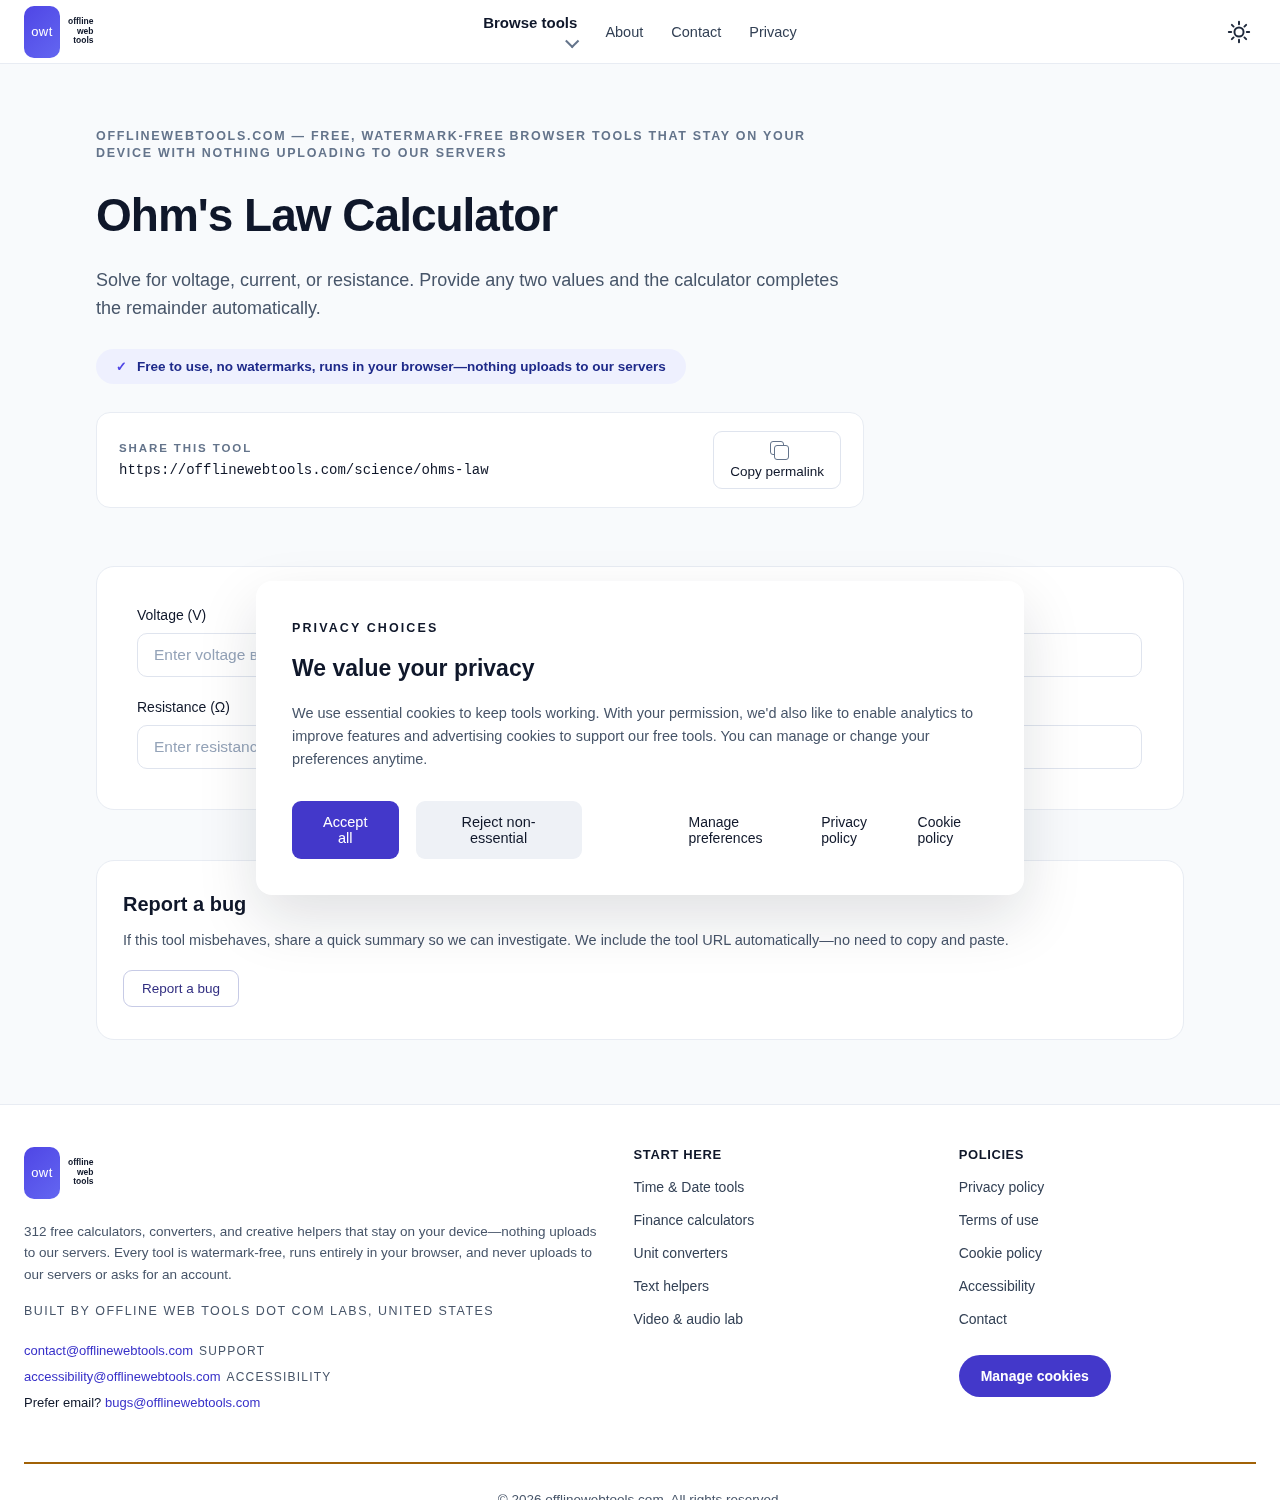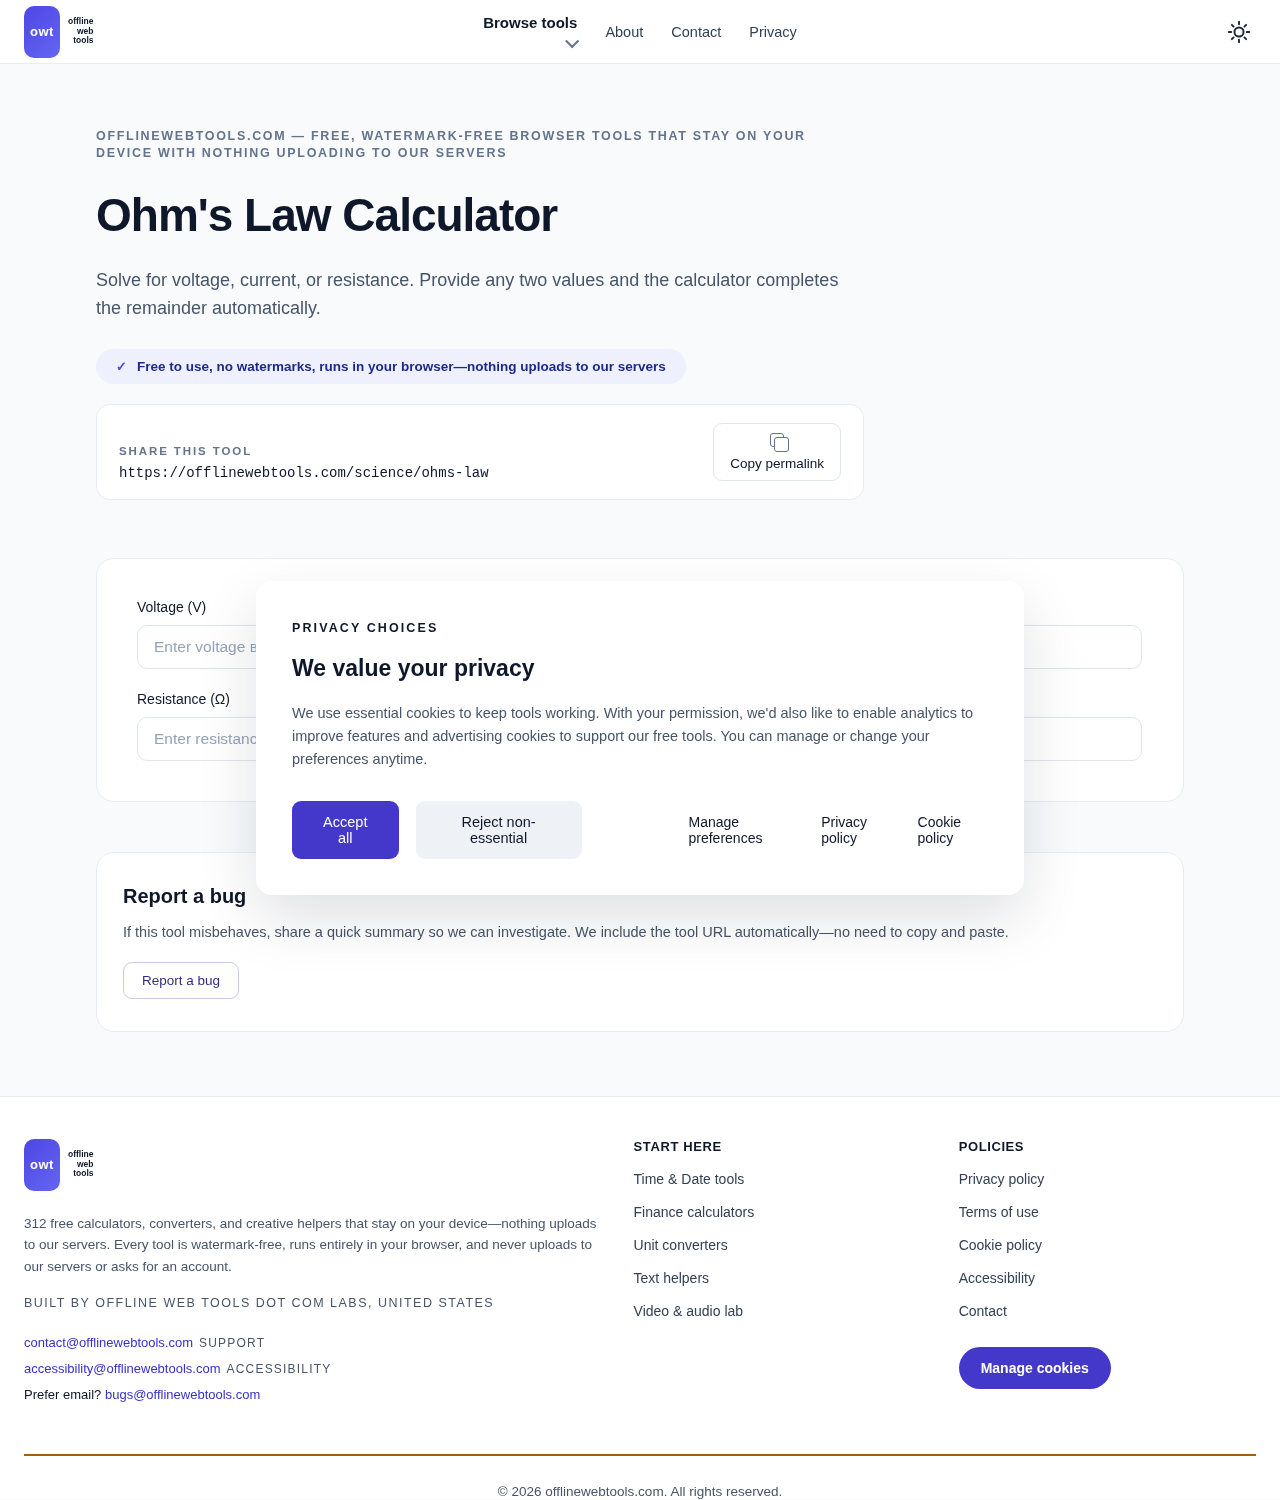"owt" .brand-mark { font-weight: bold -> normal }
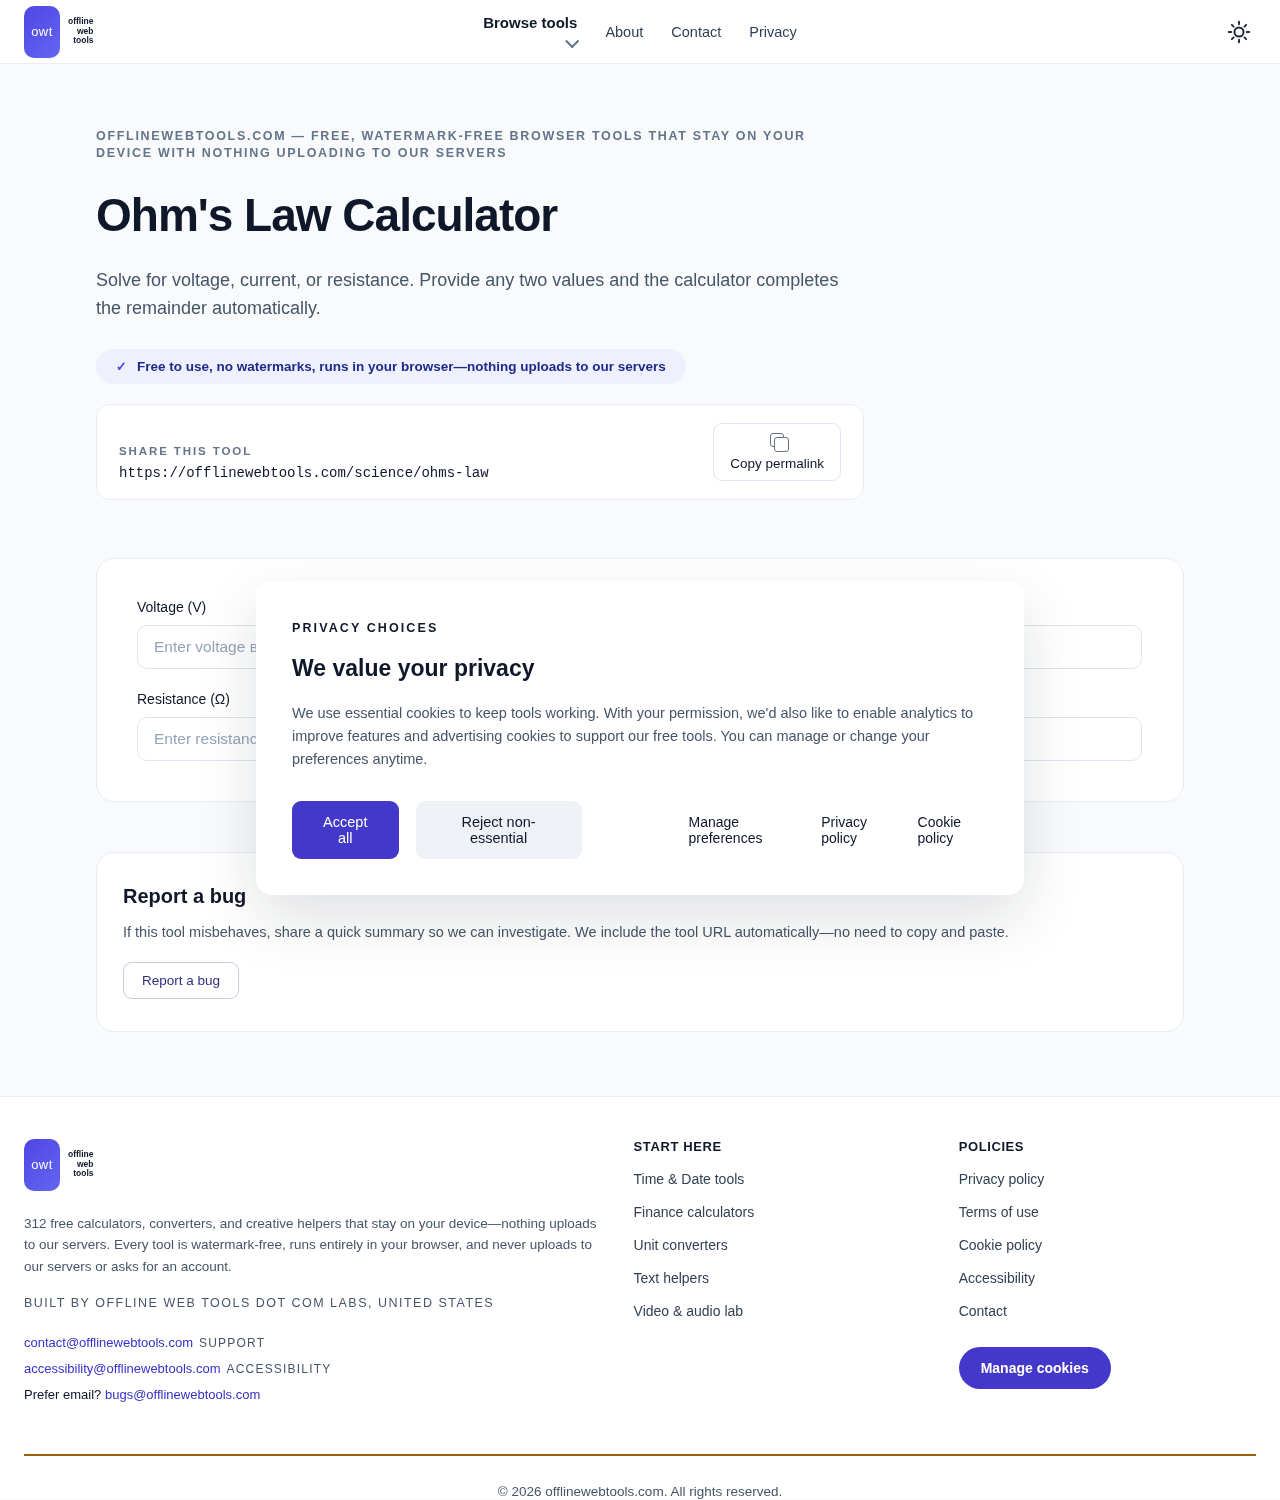"SHARE THIS TOOL" .share { align-items: flex-end -> center; margin-top: 20px -> 28px }
